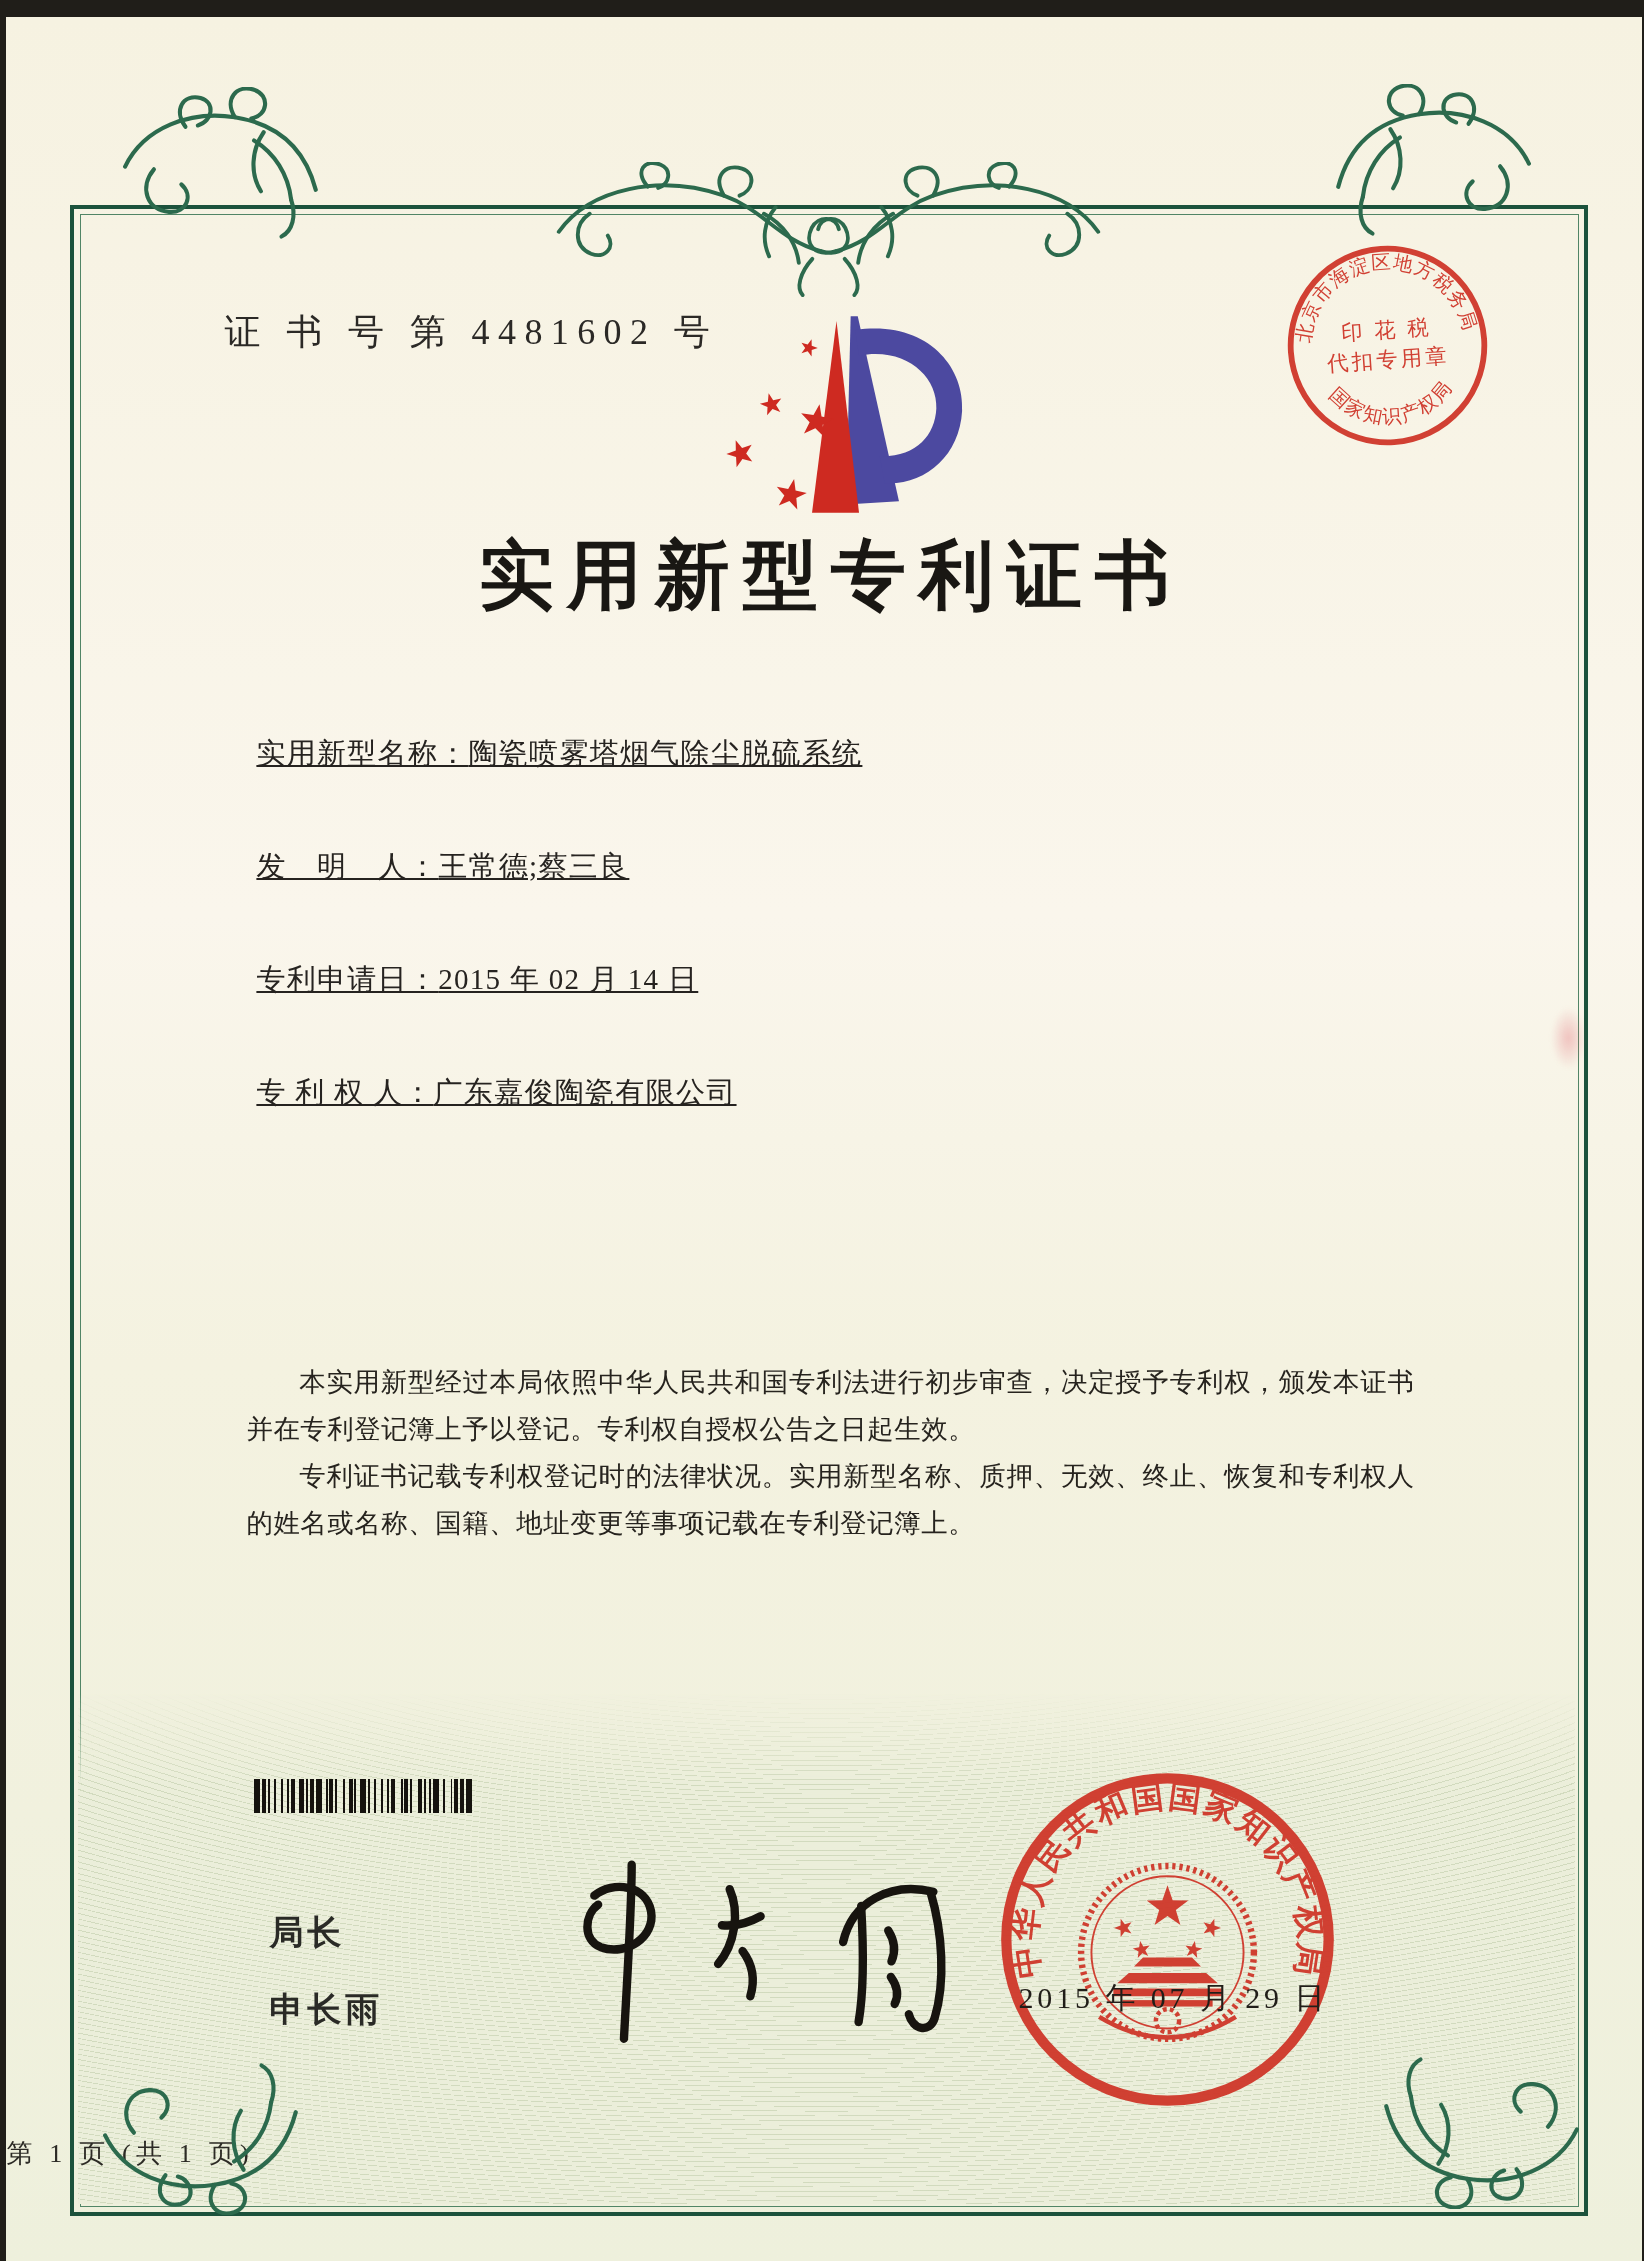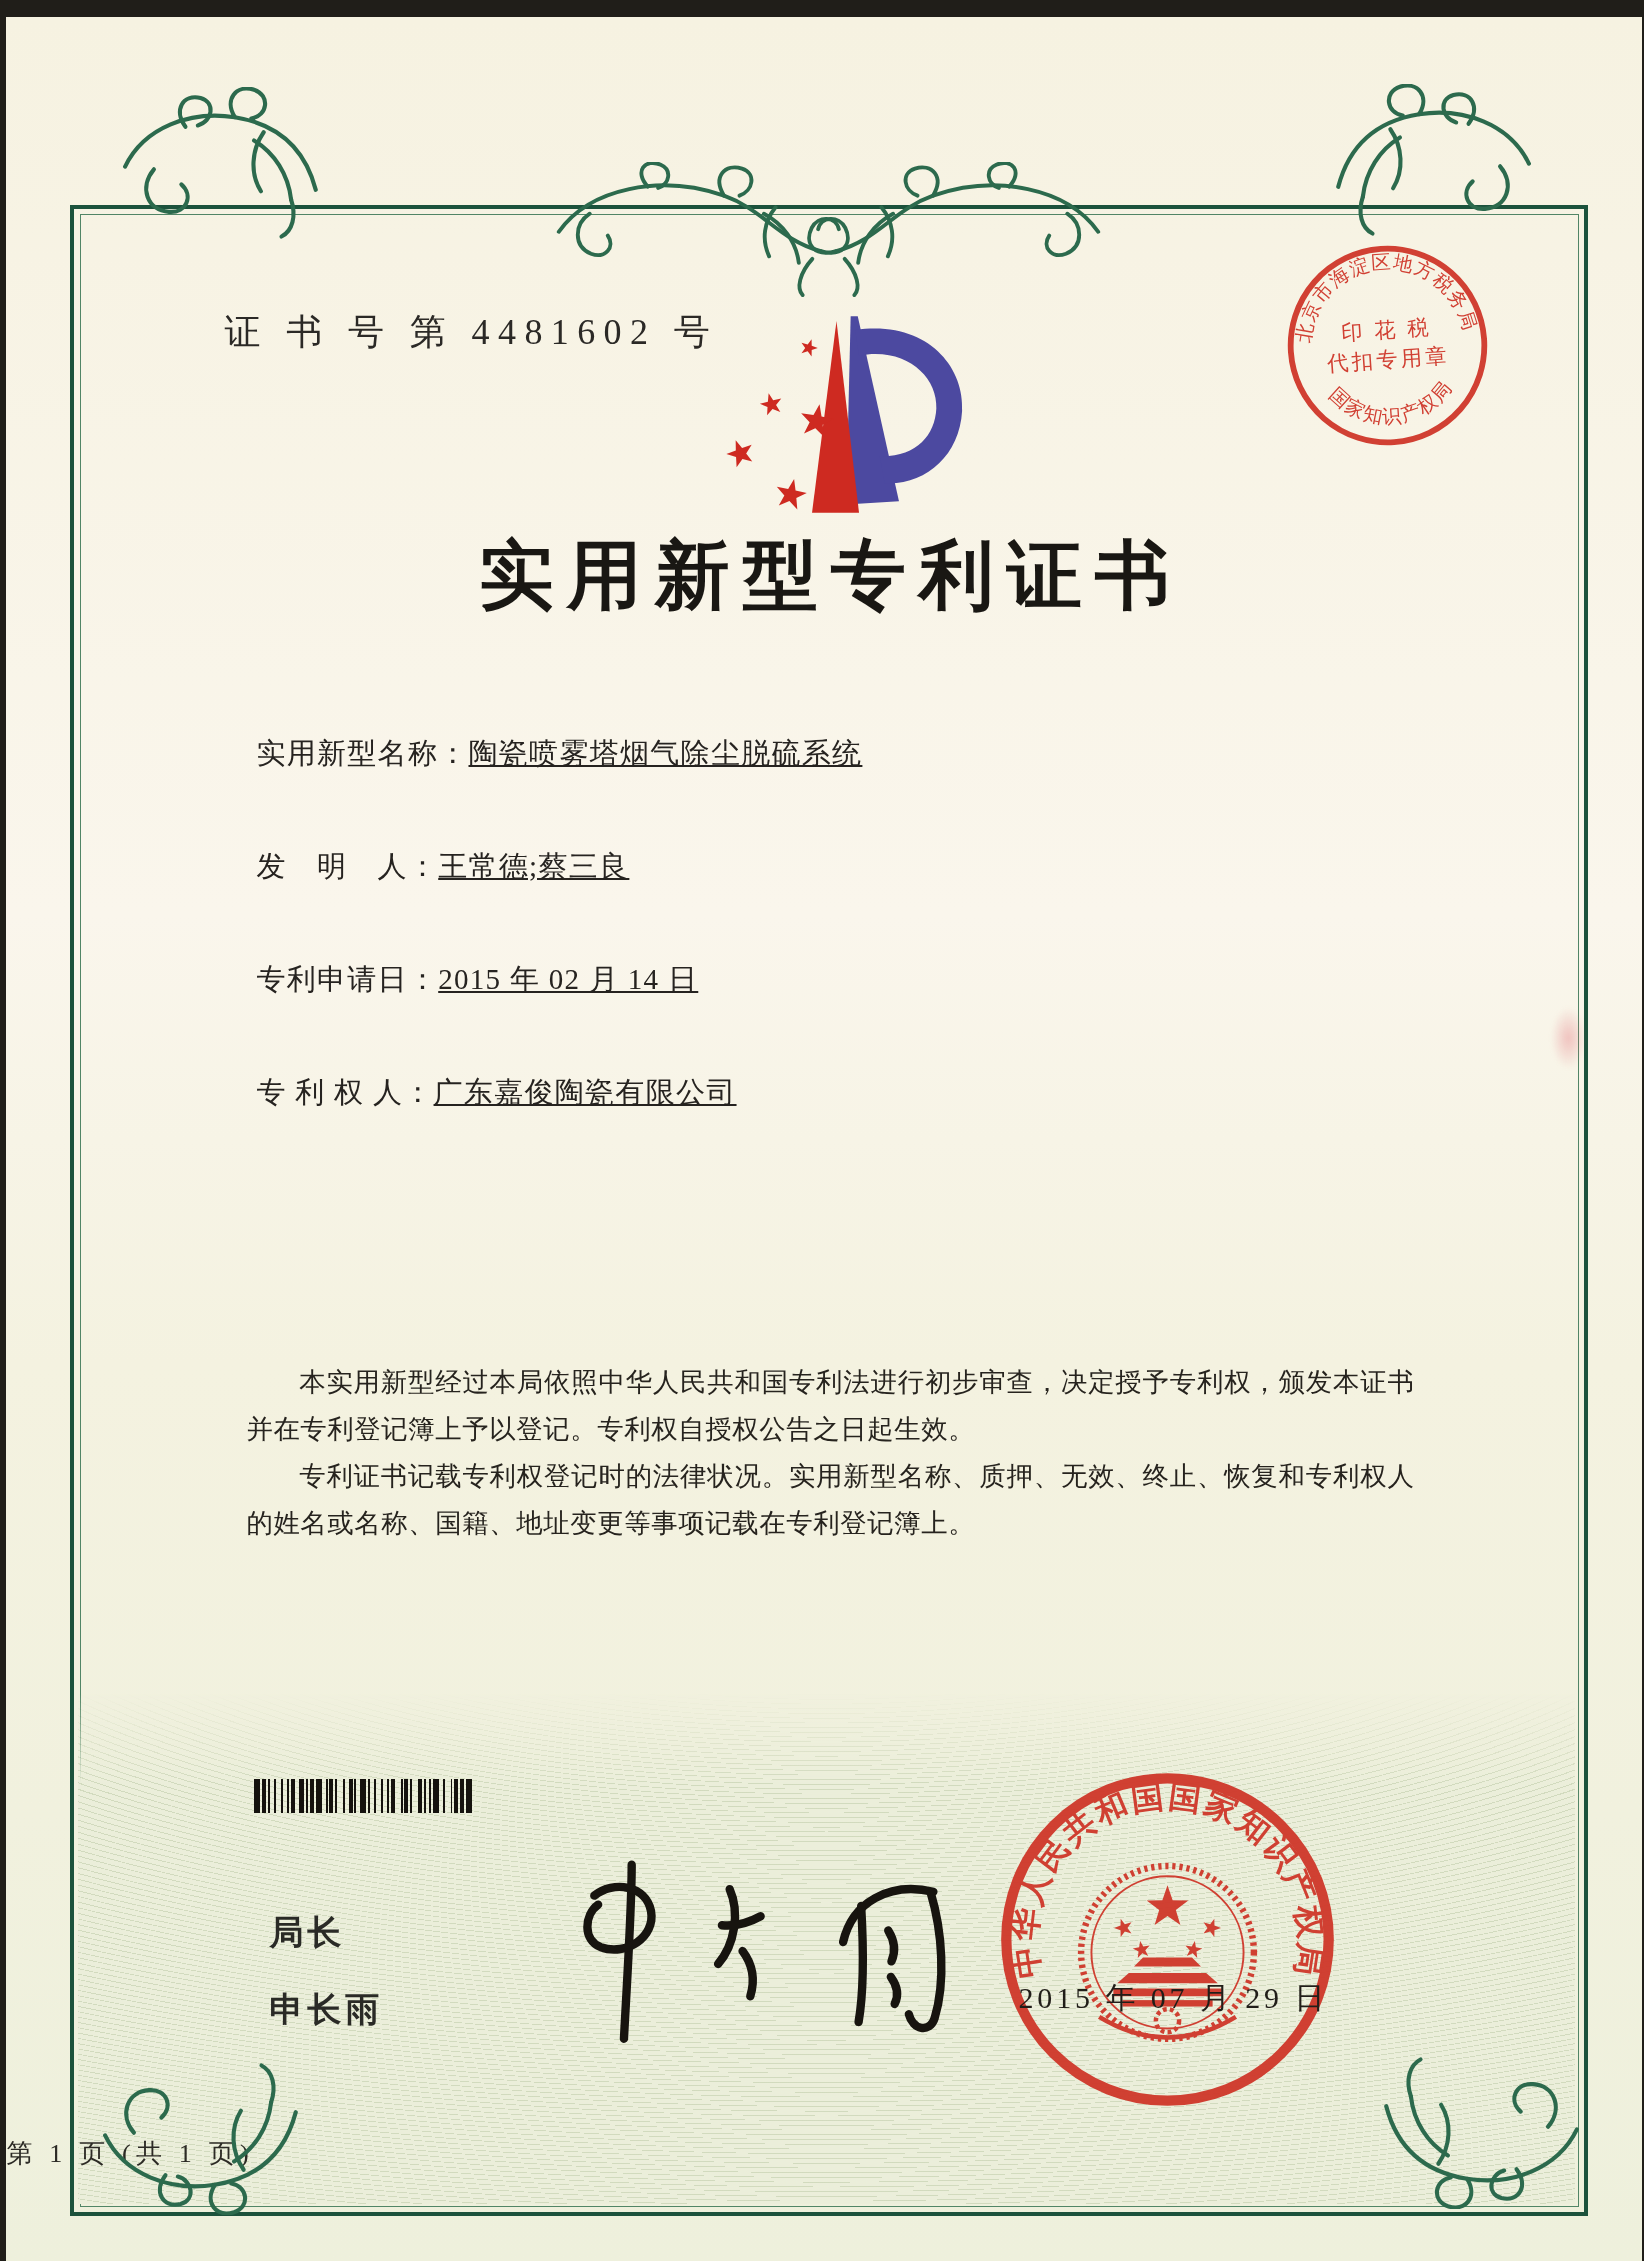"实用新型名称：" .field-row .lab { text-decoration: none -> underline }
